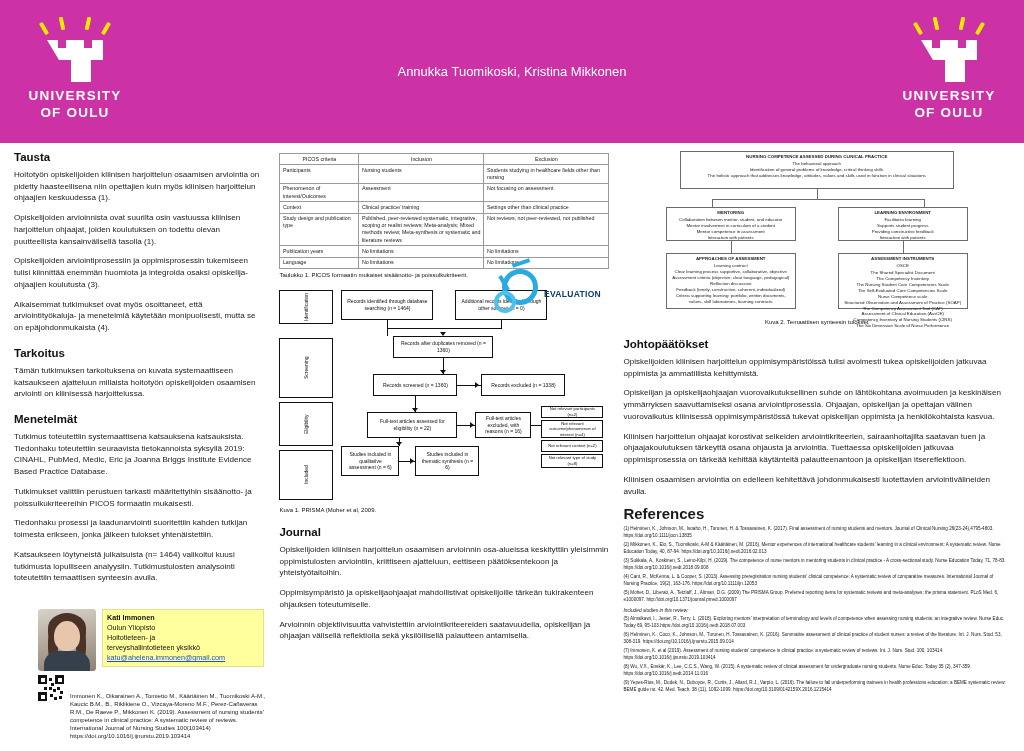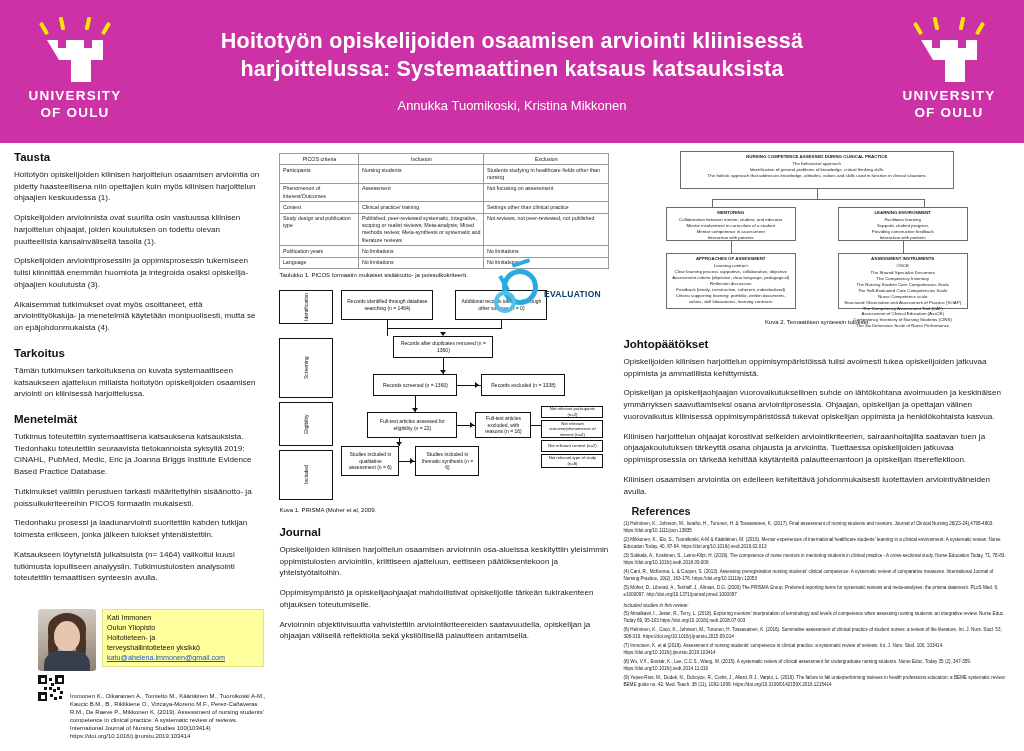"Hoitotyön opiskelijoiden osaamisen" h1.poster-title { html: <h1>Hoitotyön opiskelijoiden osaamisen arviointi kliinisessä harjoittelussa: Systemaattinen katsaus katsauksista</h1> -> none }
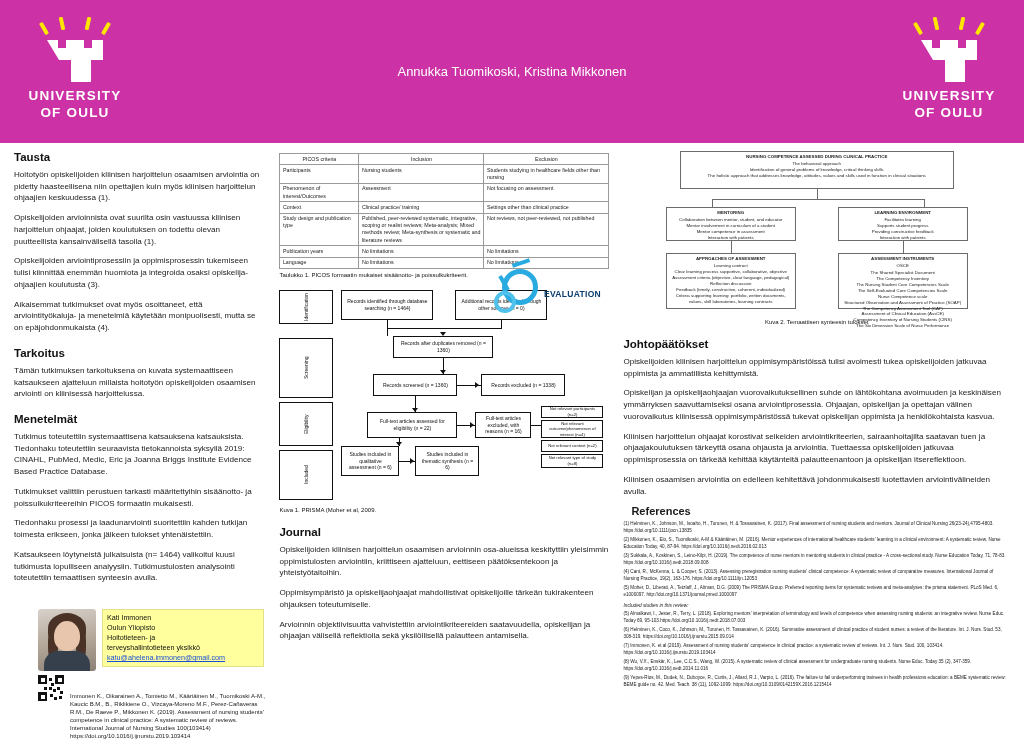"References" .refs-title { font-size: 11px -> 15px; margin: 8px 0 4px 8px -> 8px 0 4px 0 }
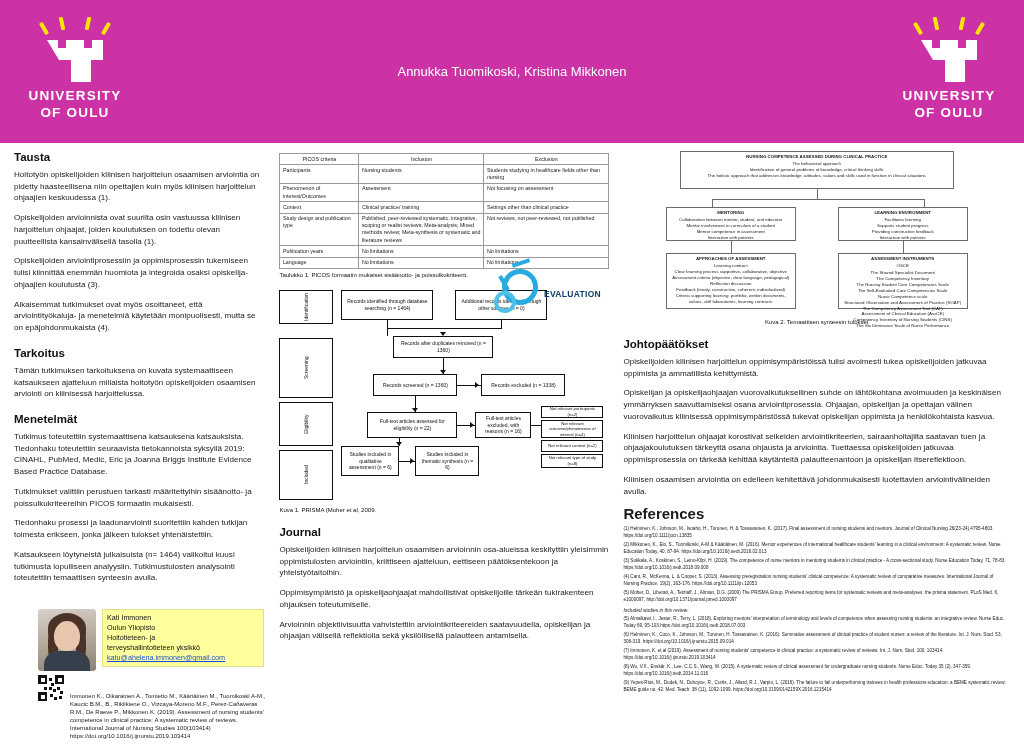"Kati Immonen" .contact-note .name { font-weight: normal -> bold }
